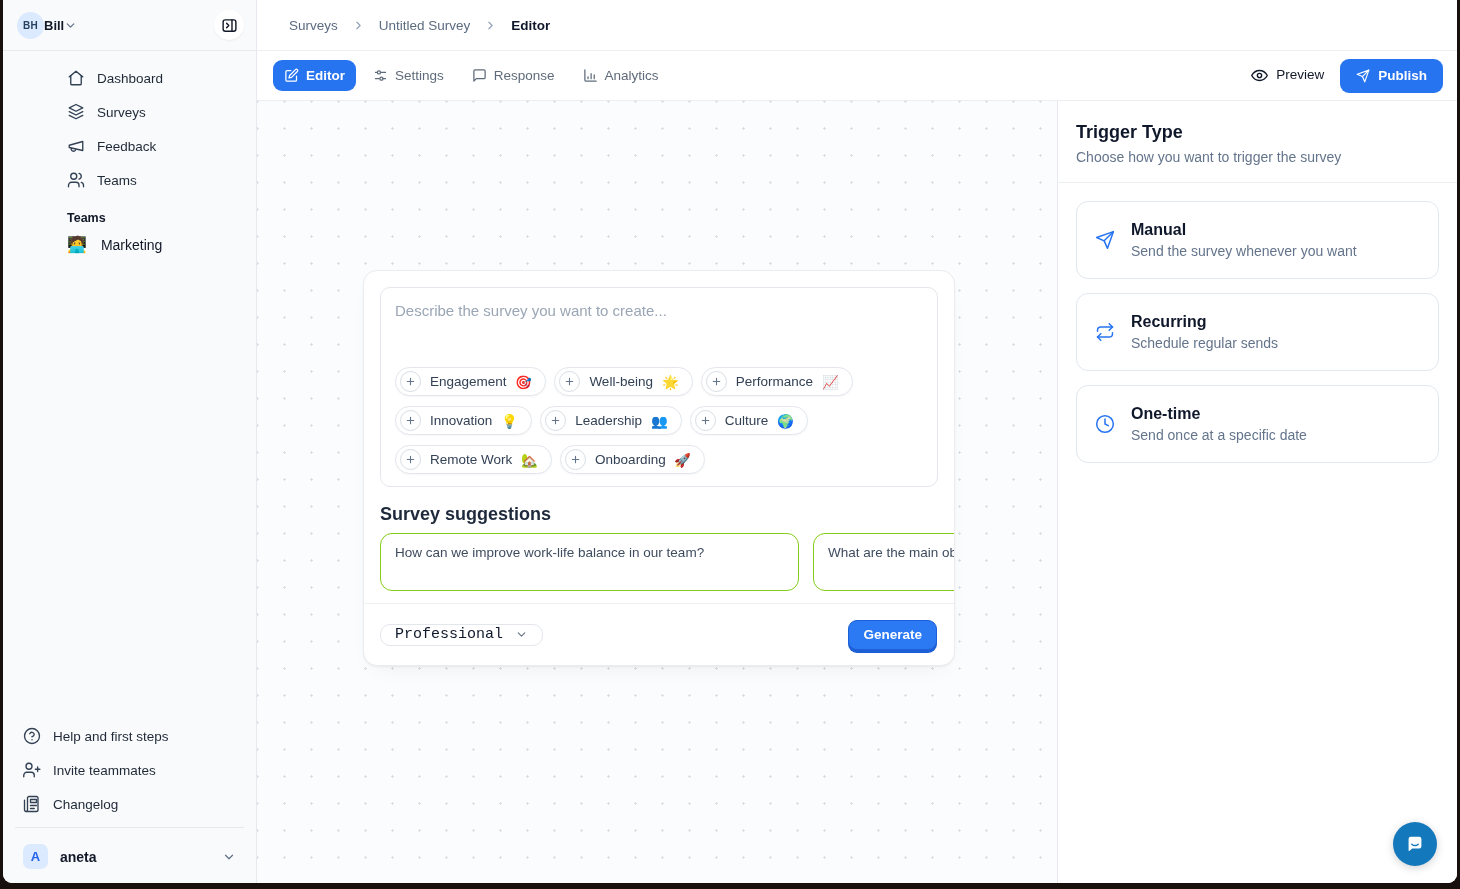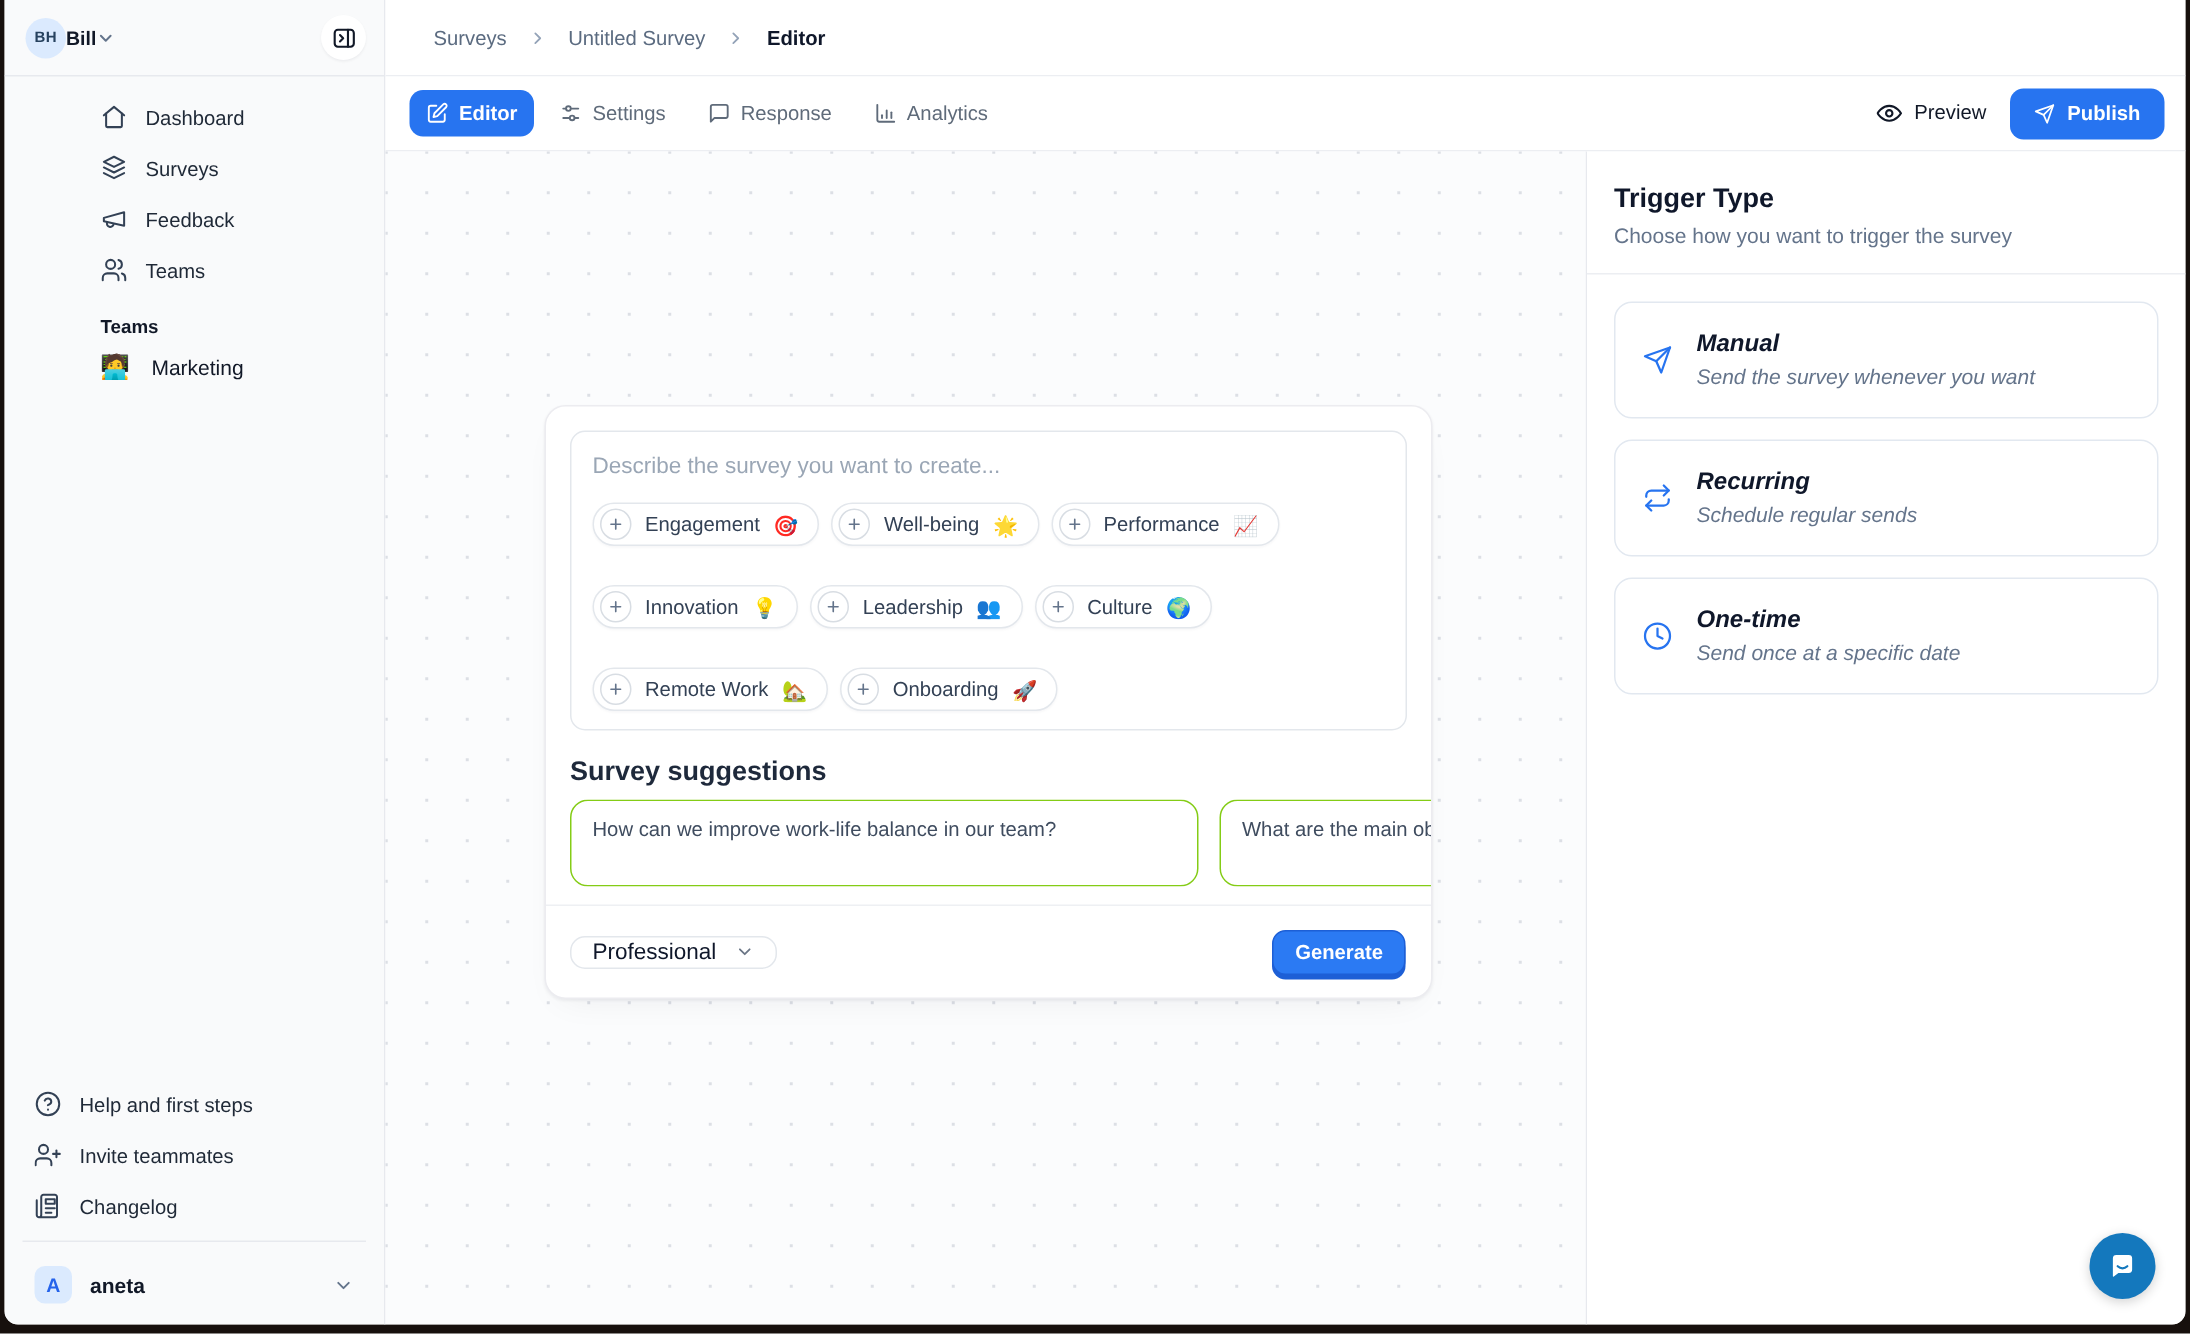"Manual" .tp-card { font-style: italic -> none }
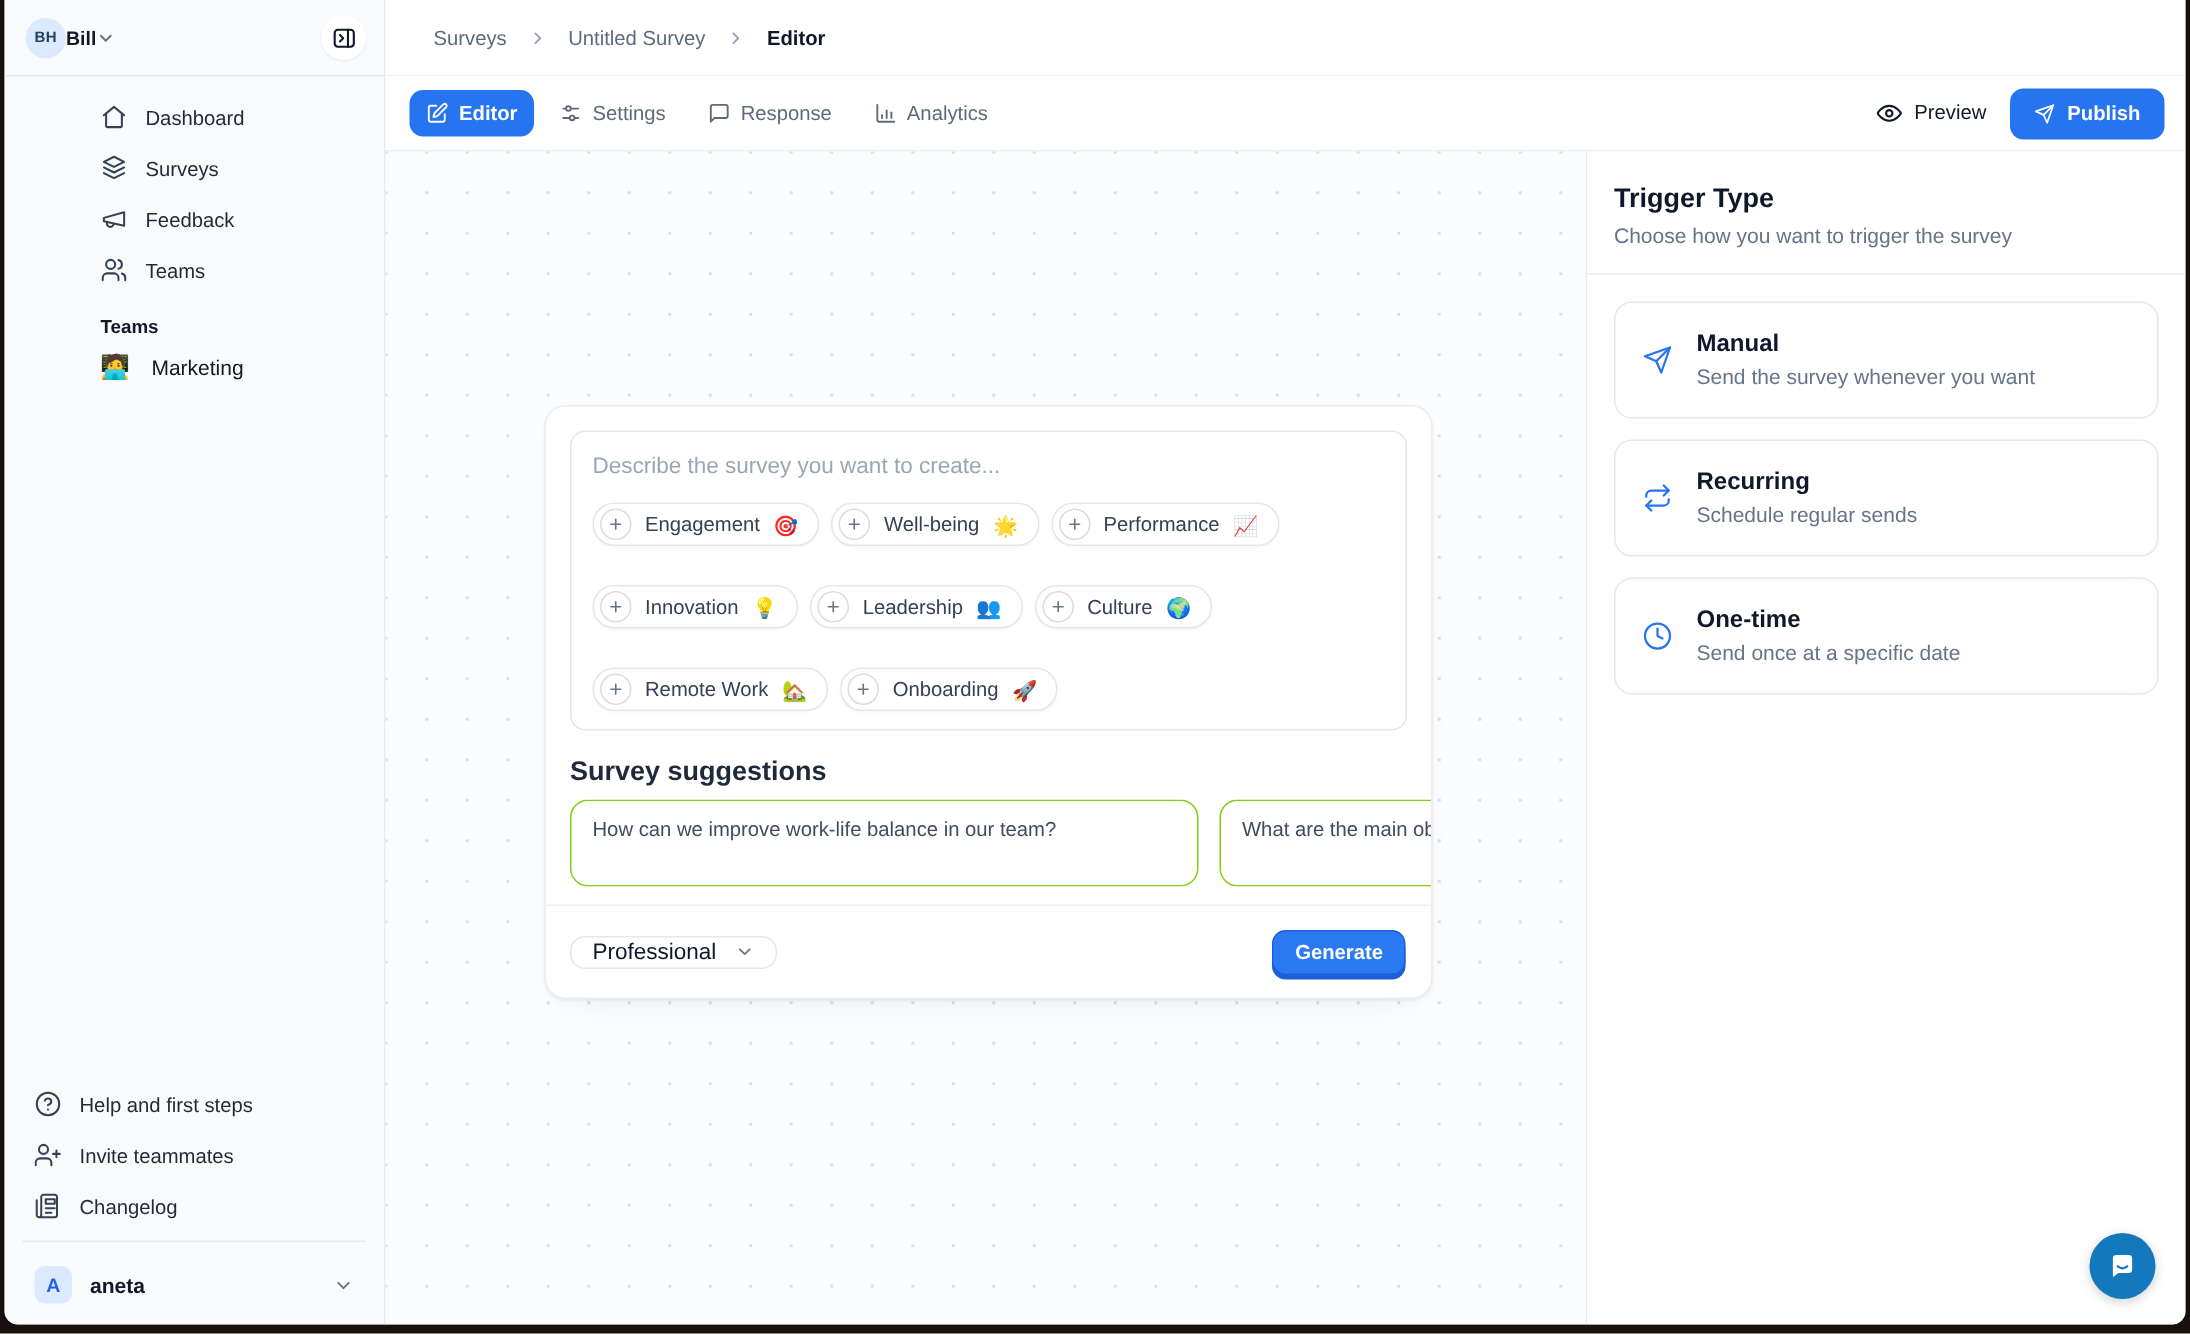"Engagement" .chip { margin-top: 16px -> none }
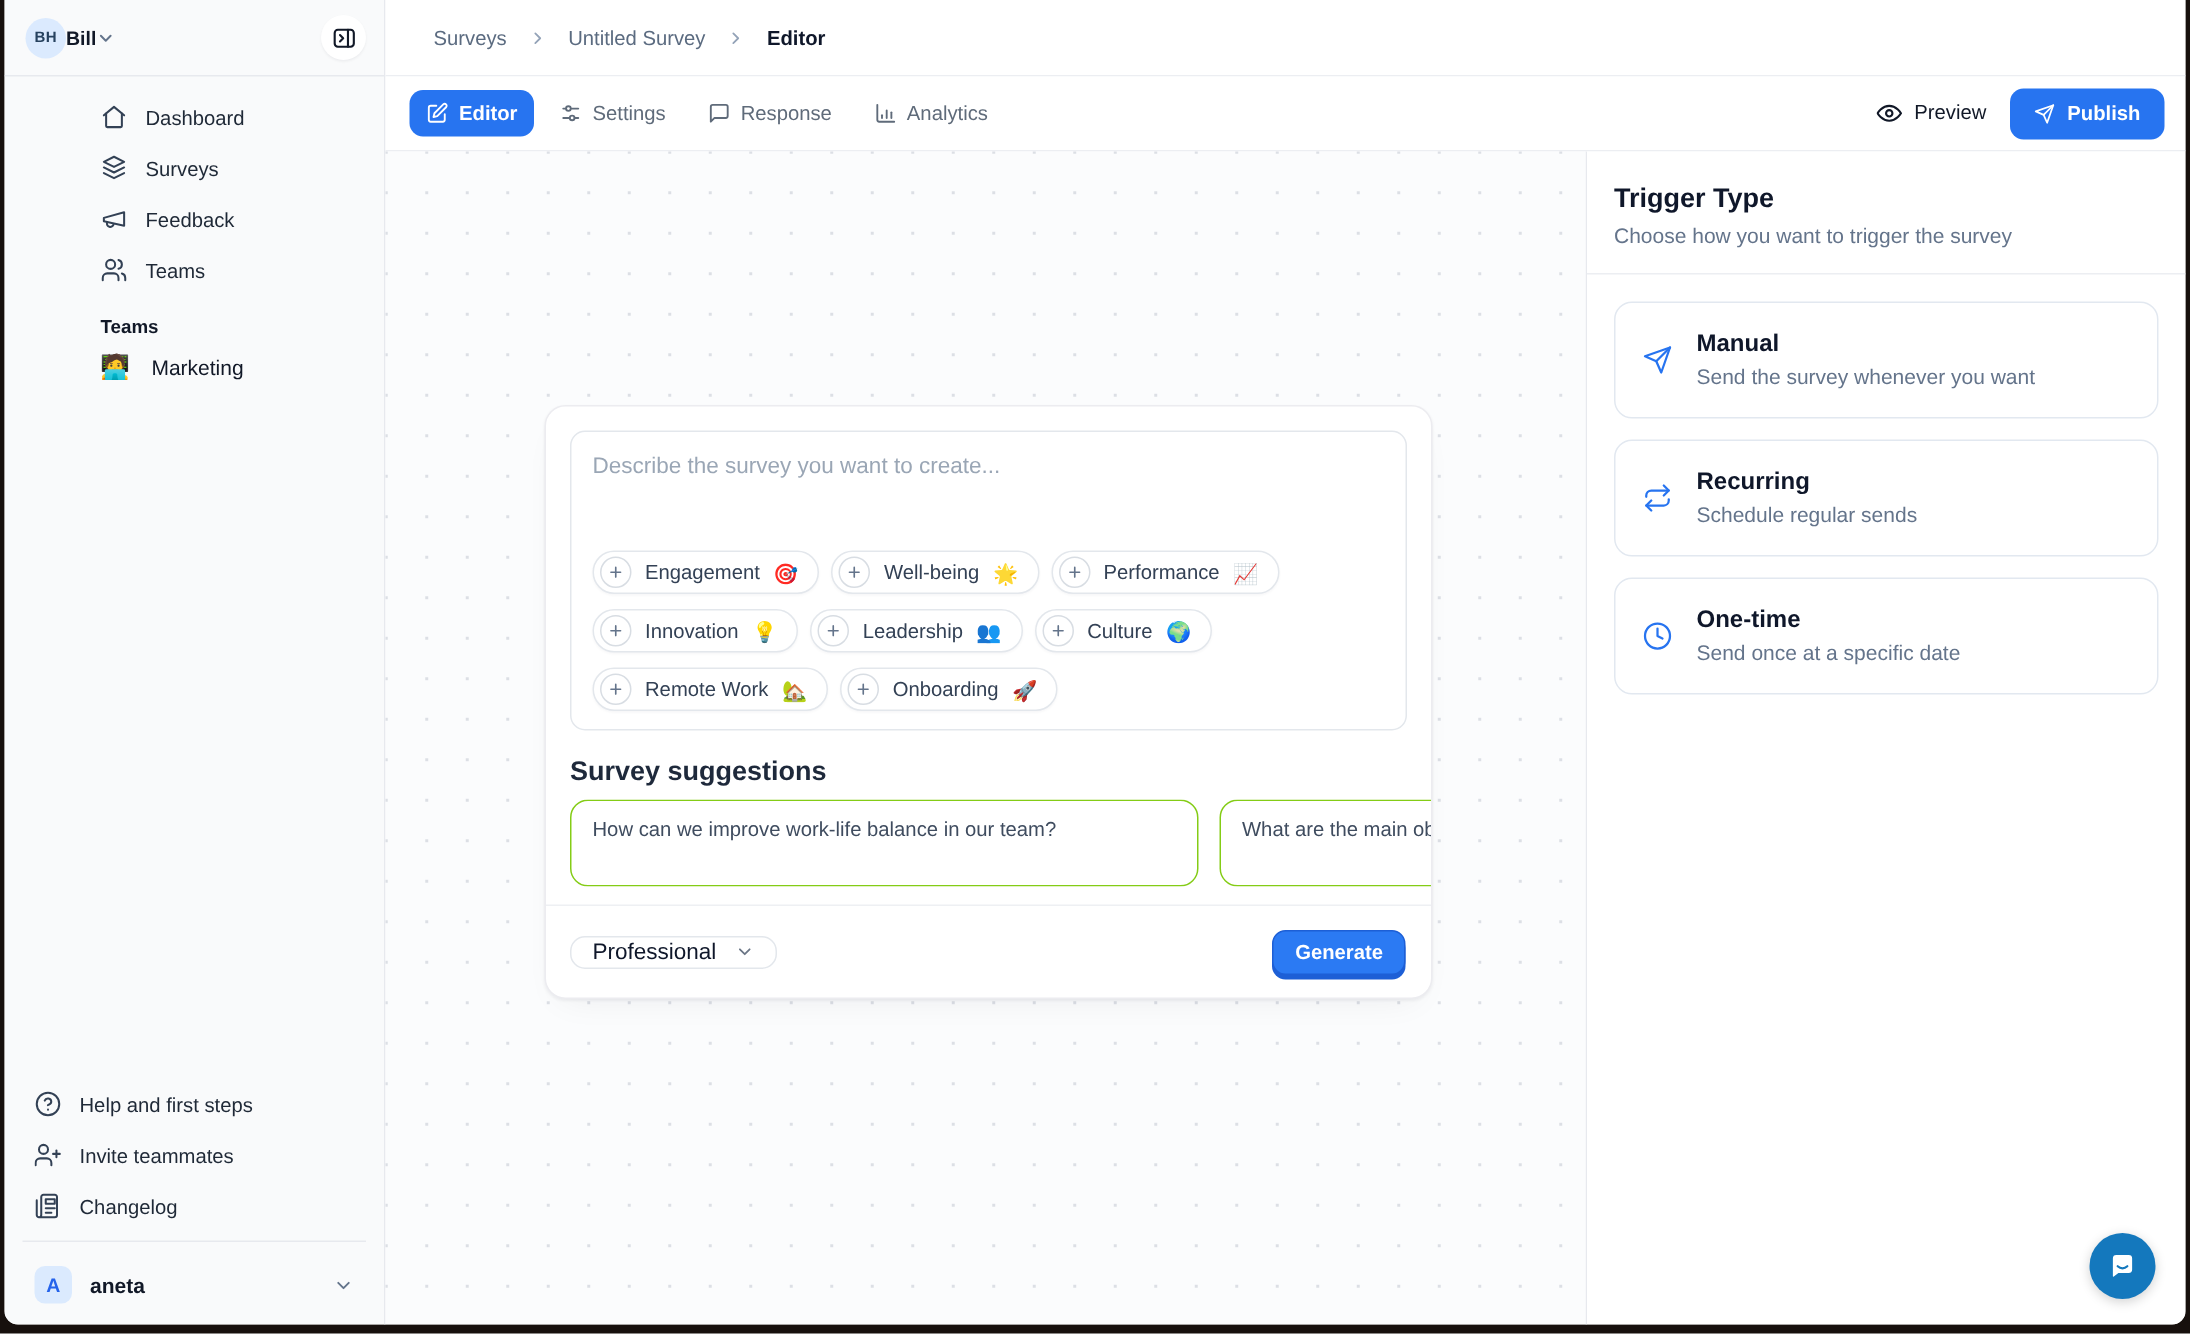"Professional" .tone-select { font-family: Liberation Sans, sans-serif -> Liberation Mono, monospace }
